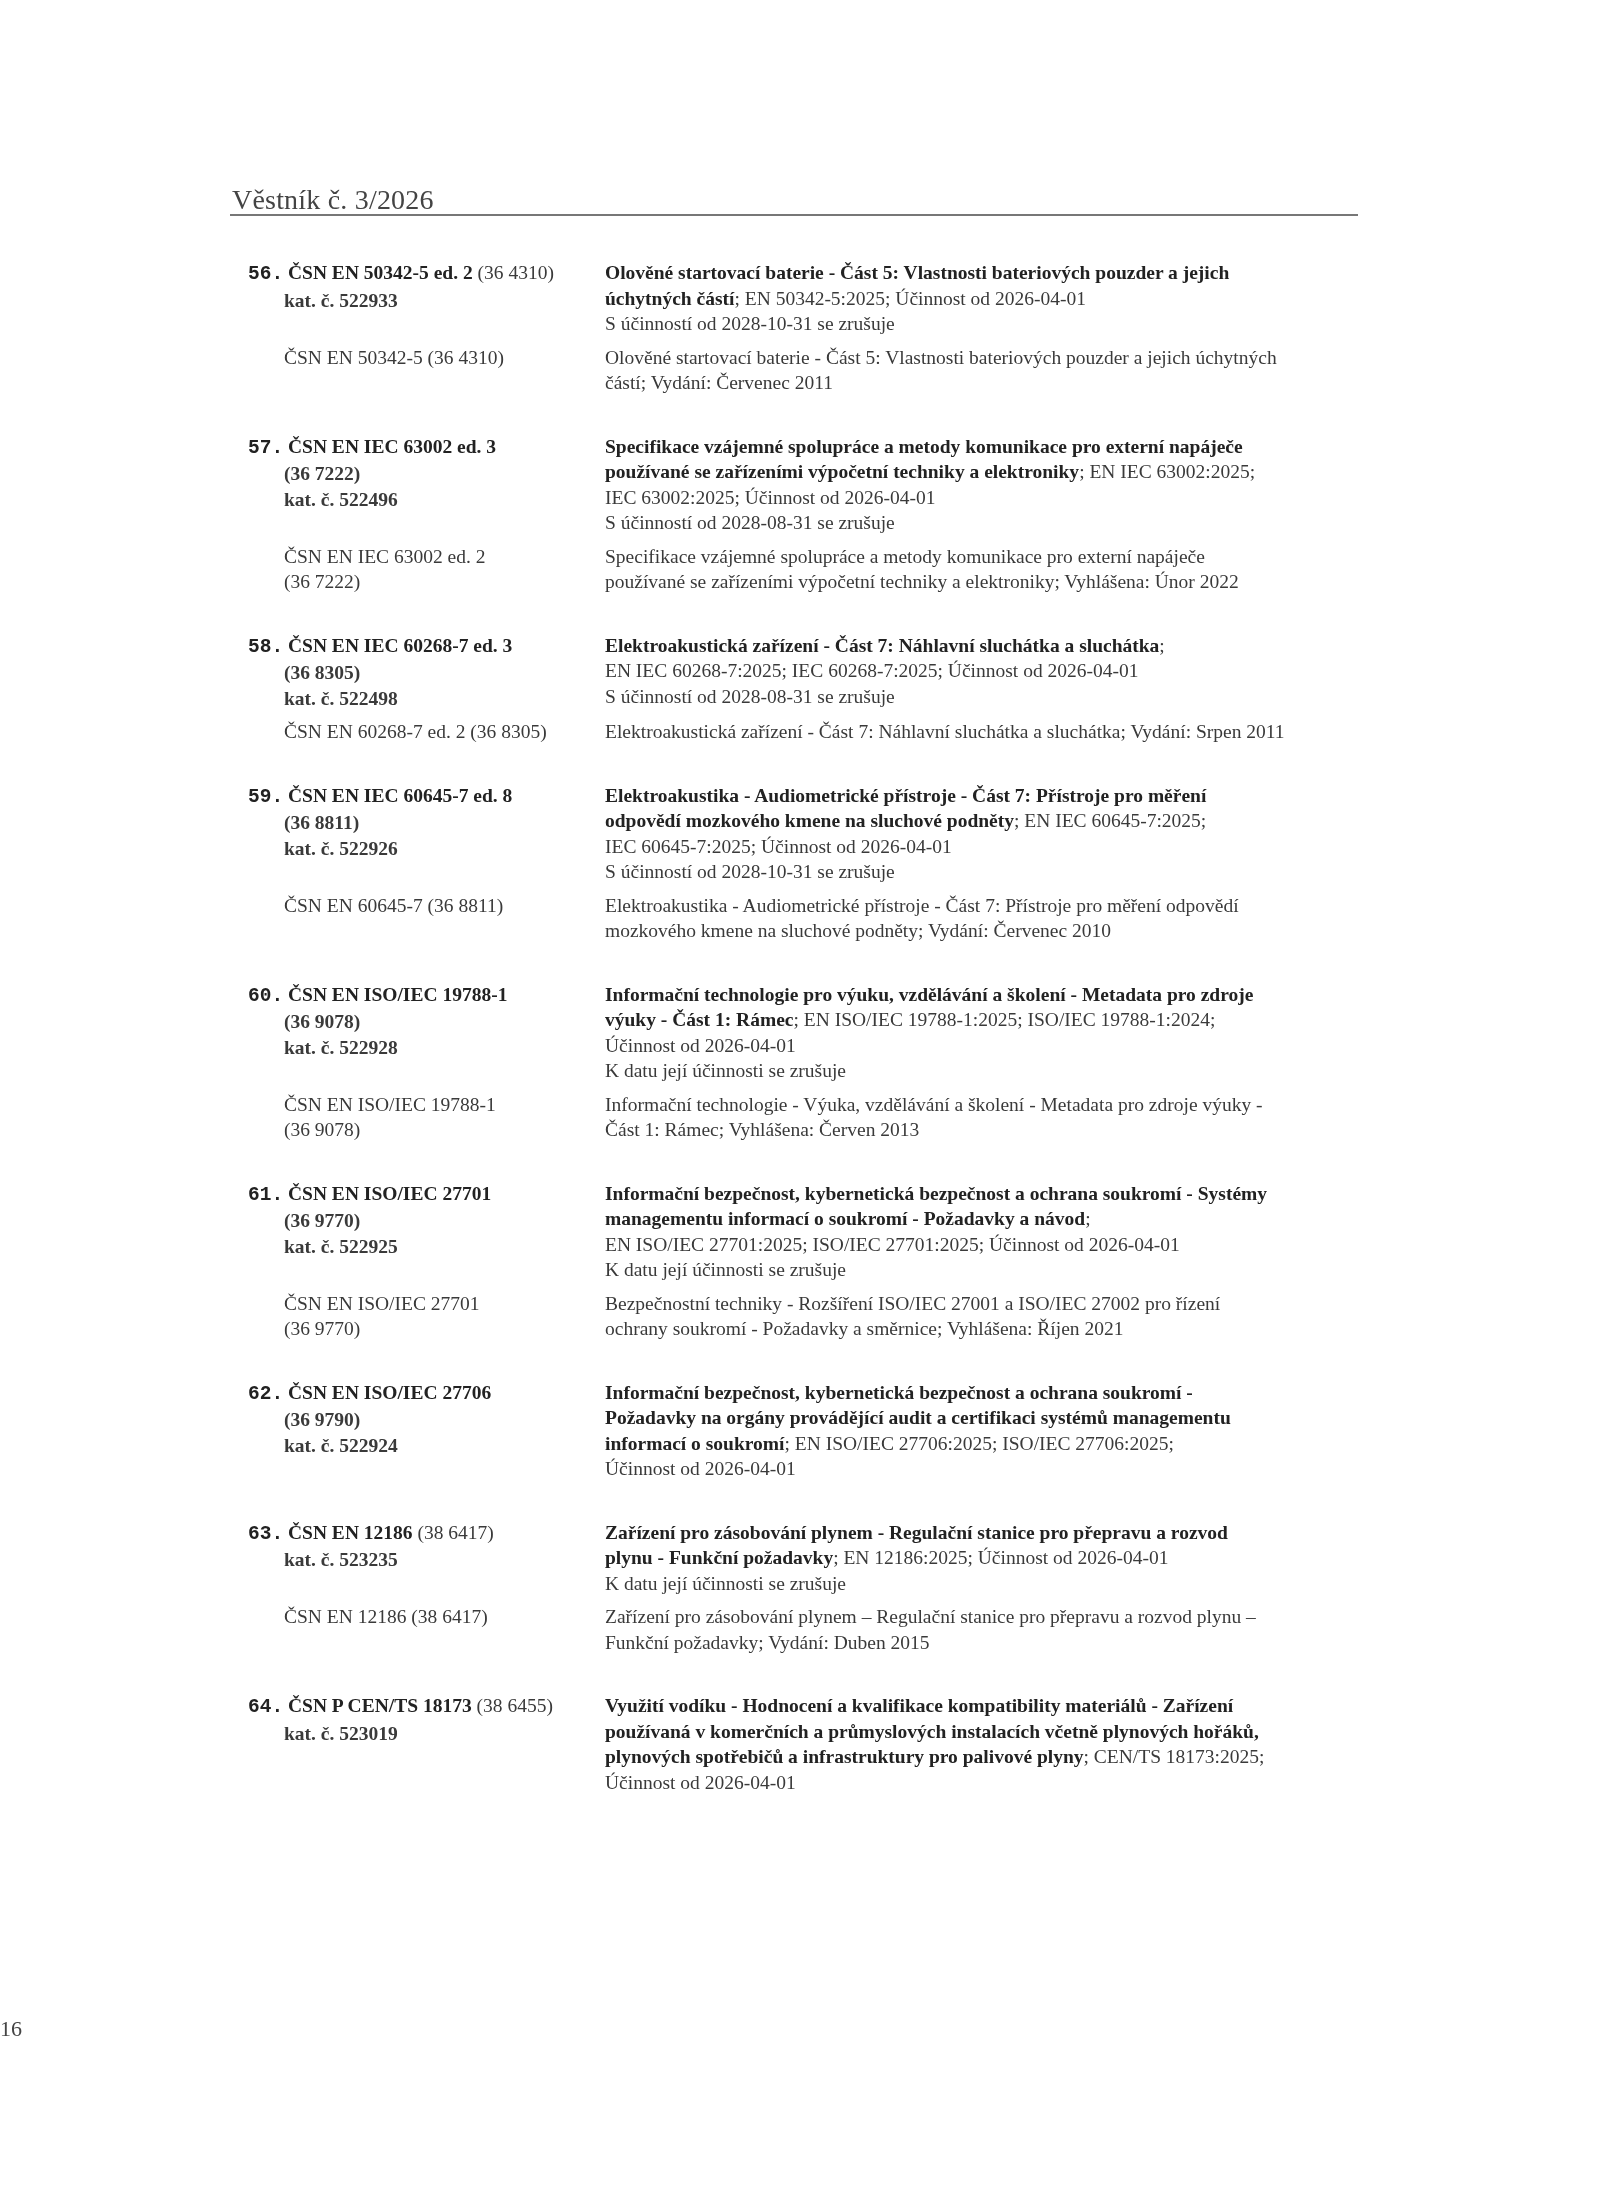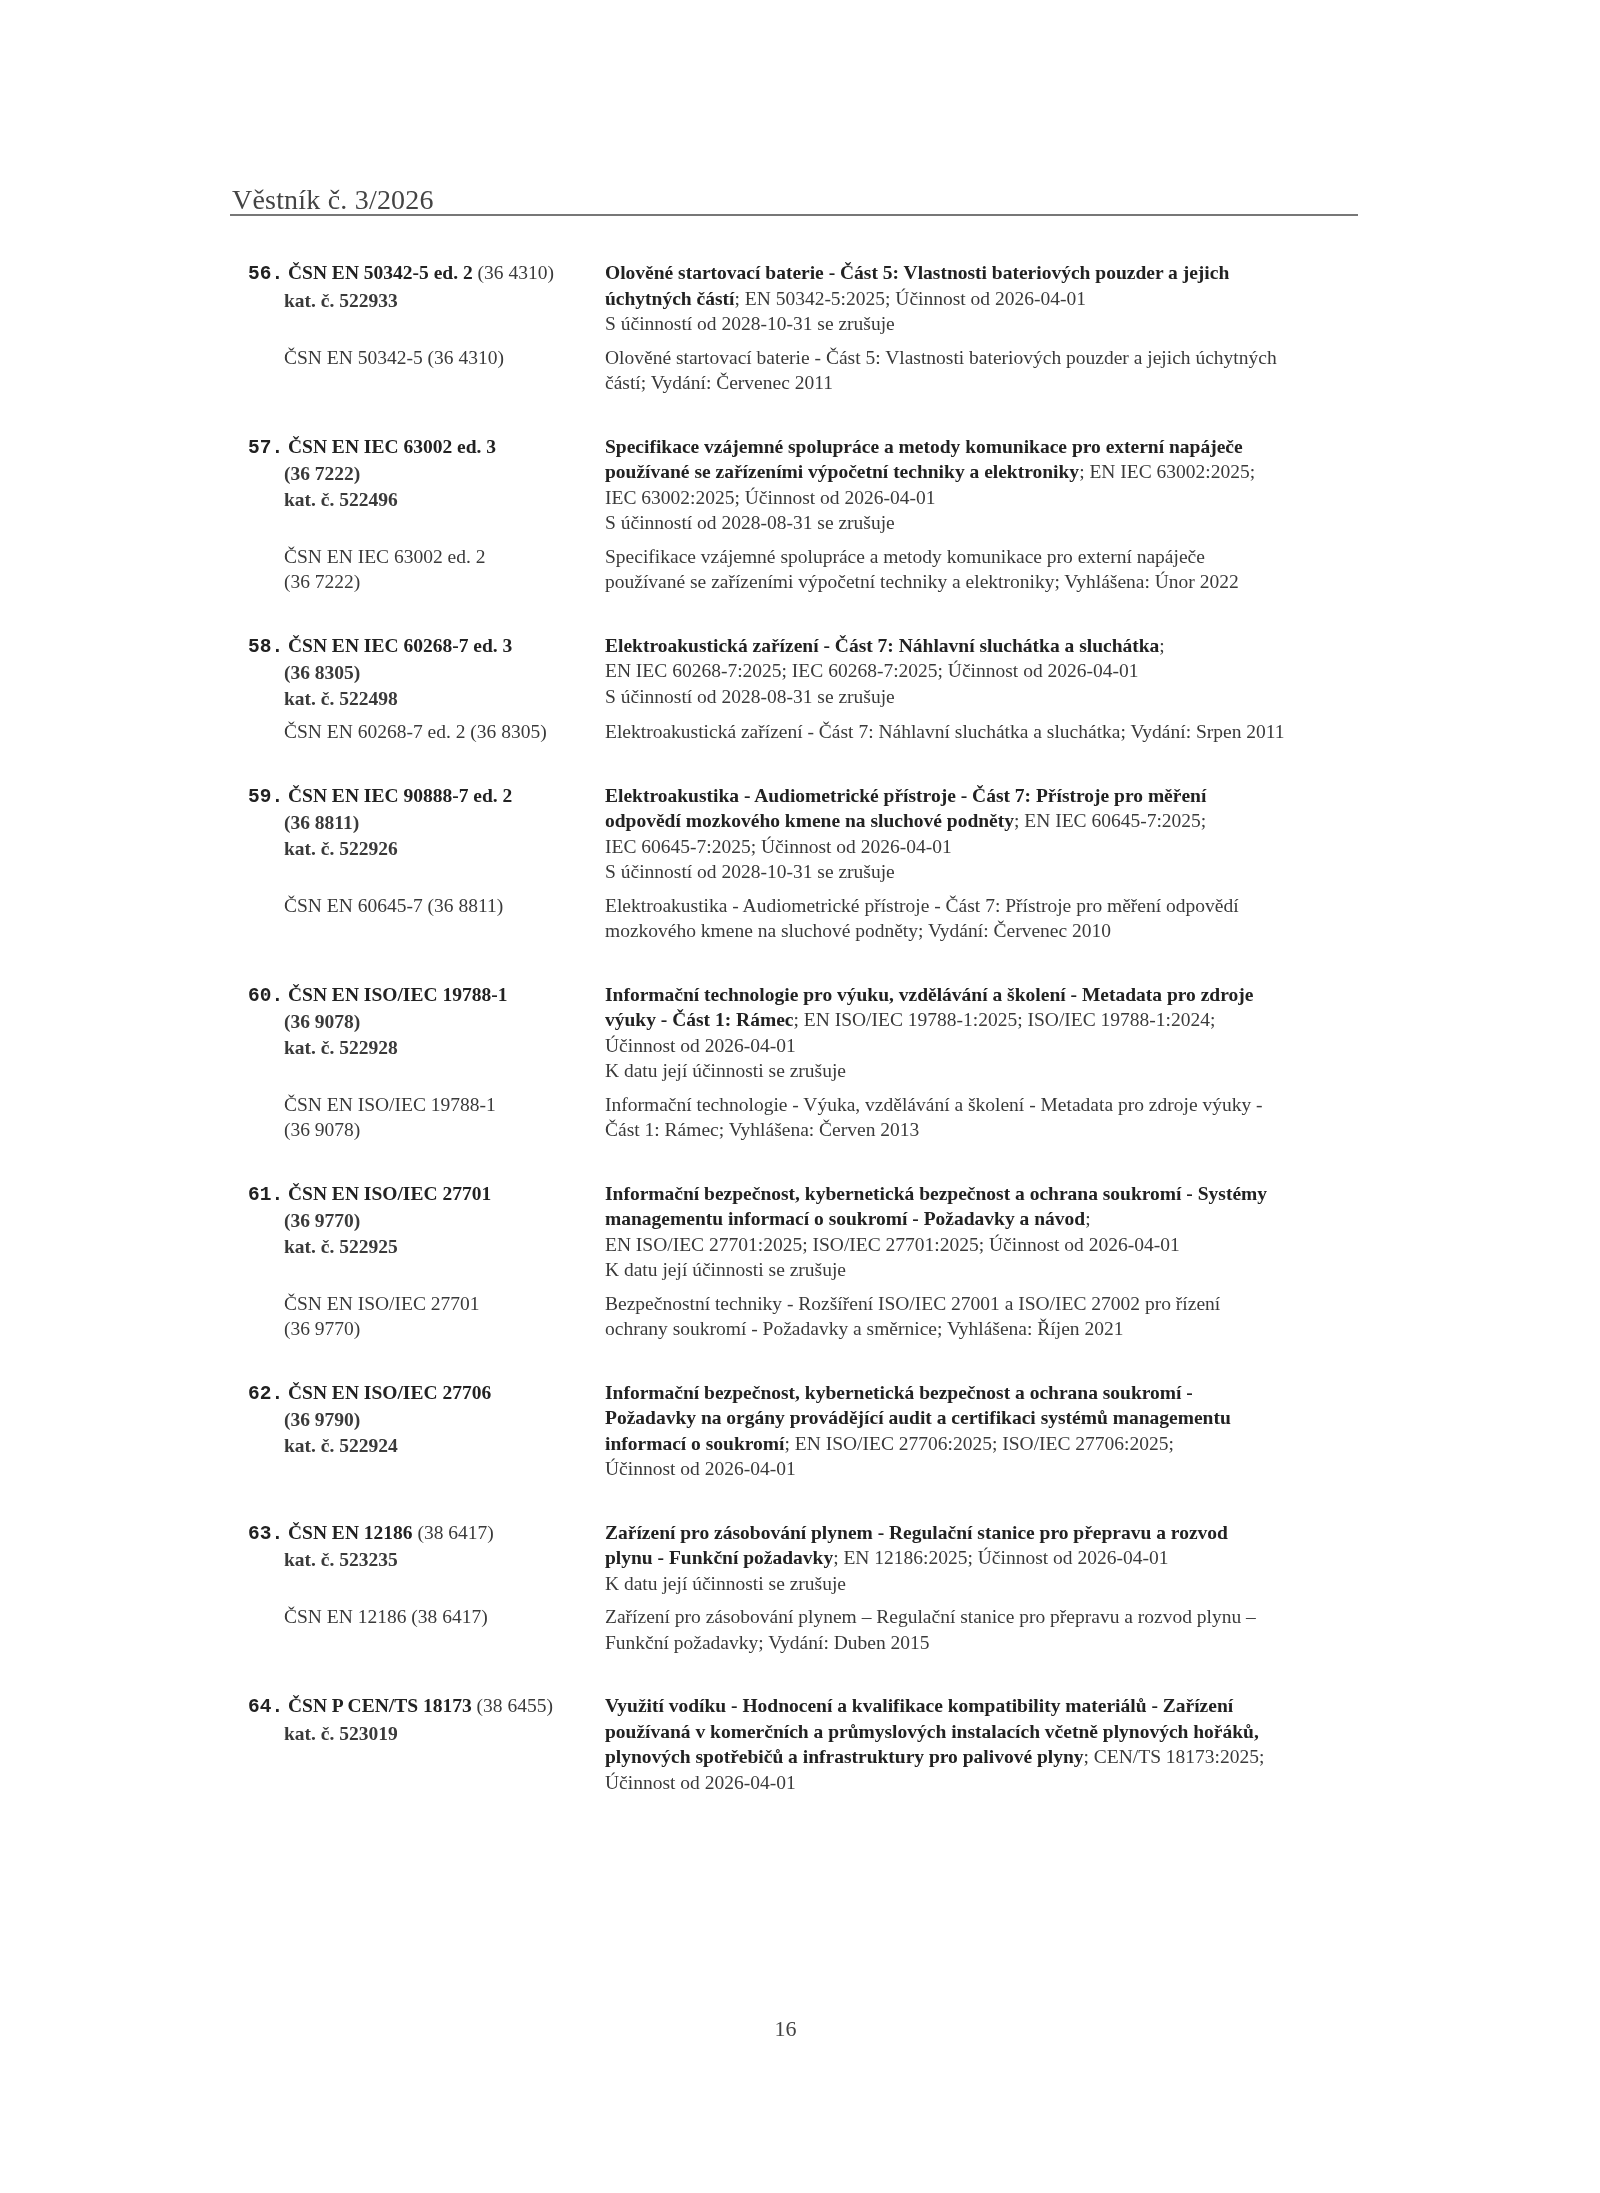"ČSN EN IEC 90888-7 ed." span.bold { text: 90888-7 ed. 2 -> 60645-7 ed. 8 }
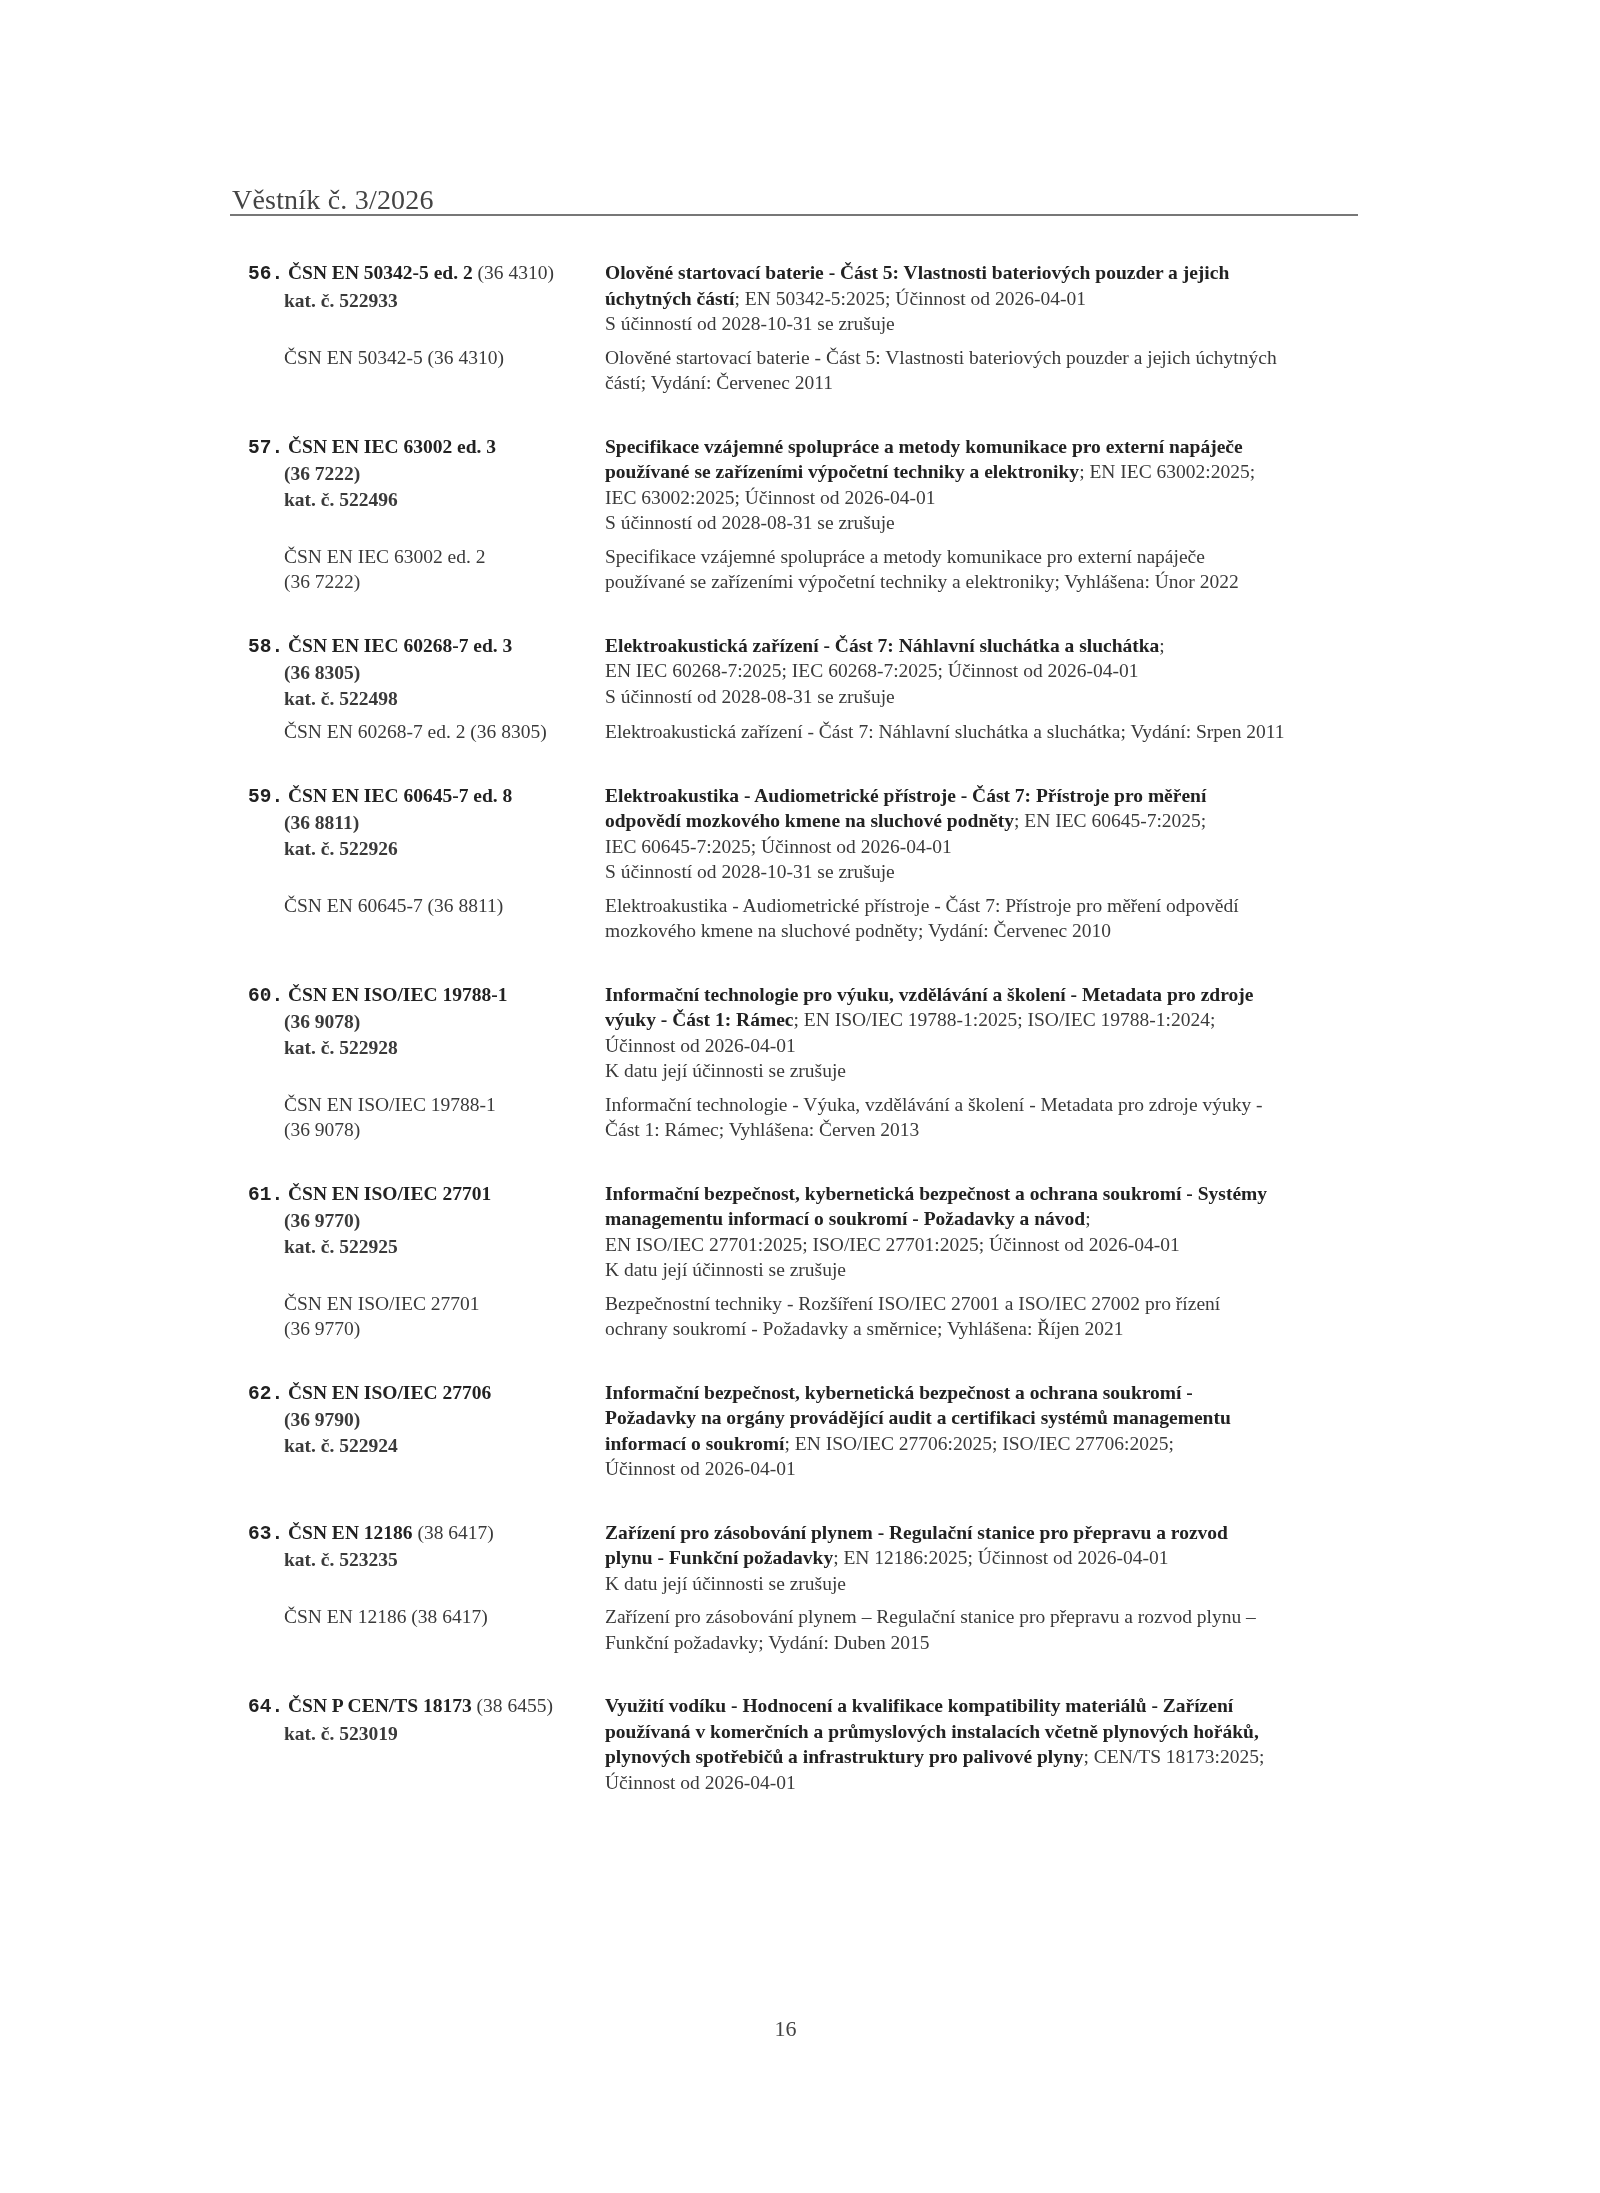"16" .page-number { text-align: center -> none }
